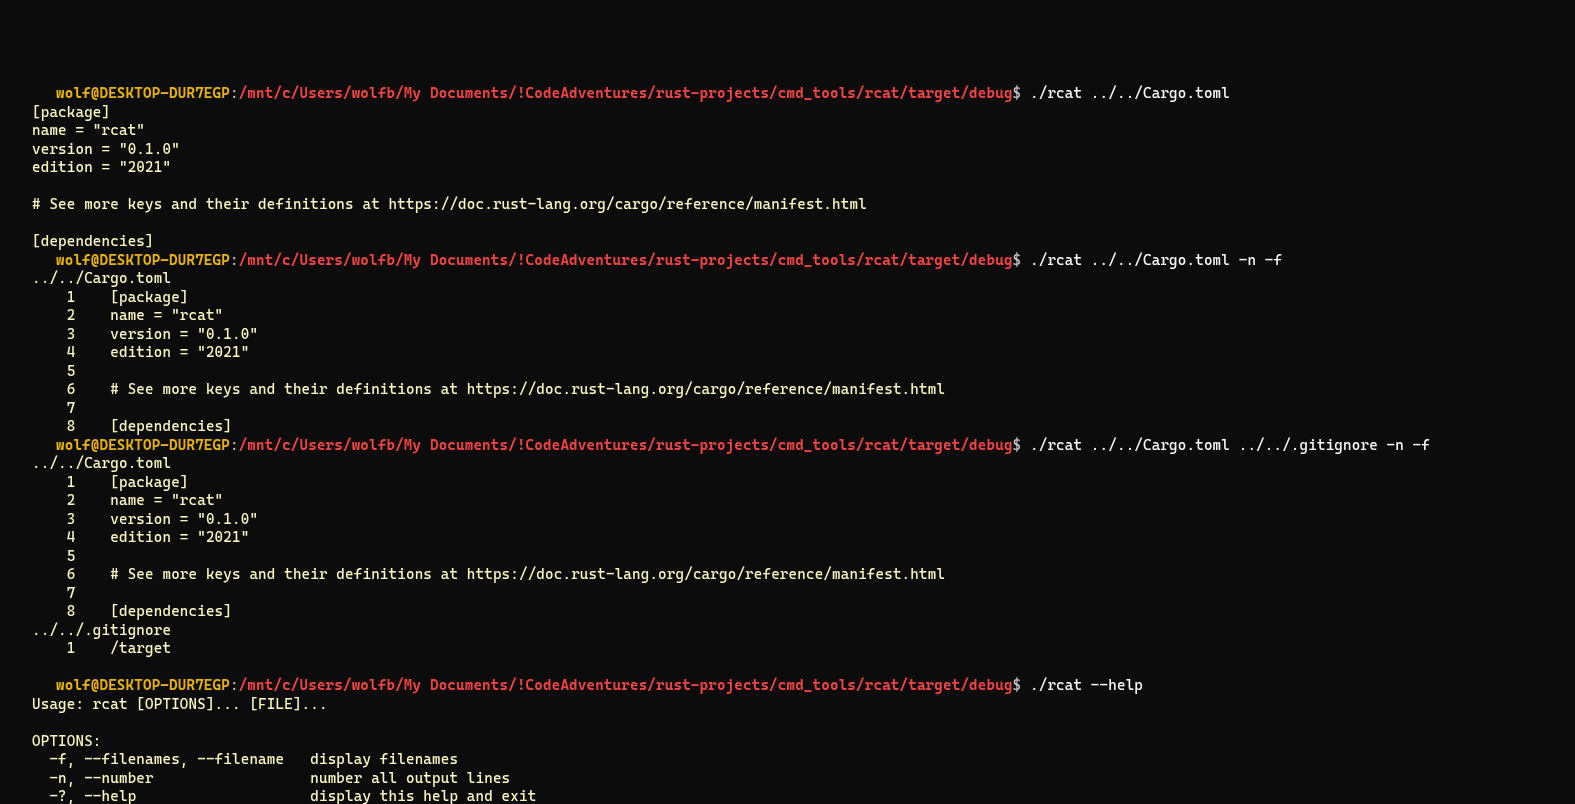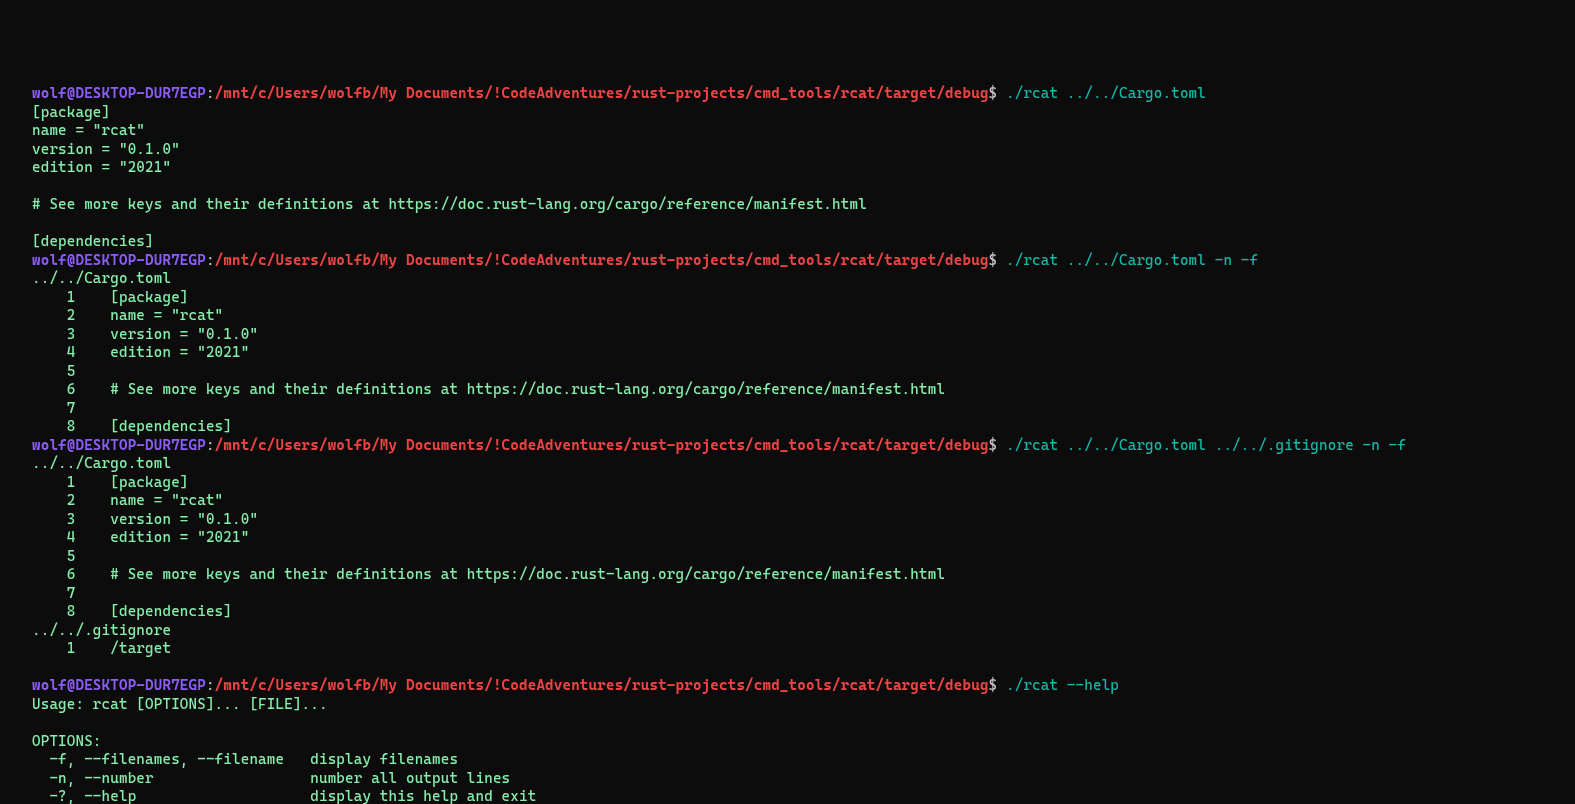"wolf@DESKTOP-DUR7EGP" .user-host { color: #8b5cf6 -> #eab308; margin-left: none -> 24px }
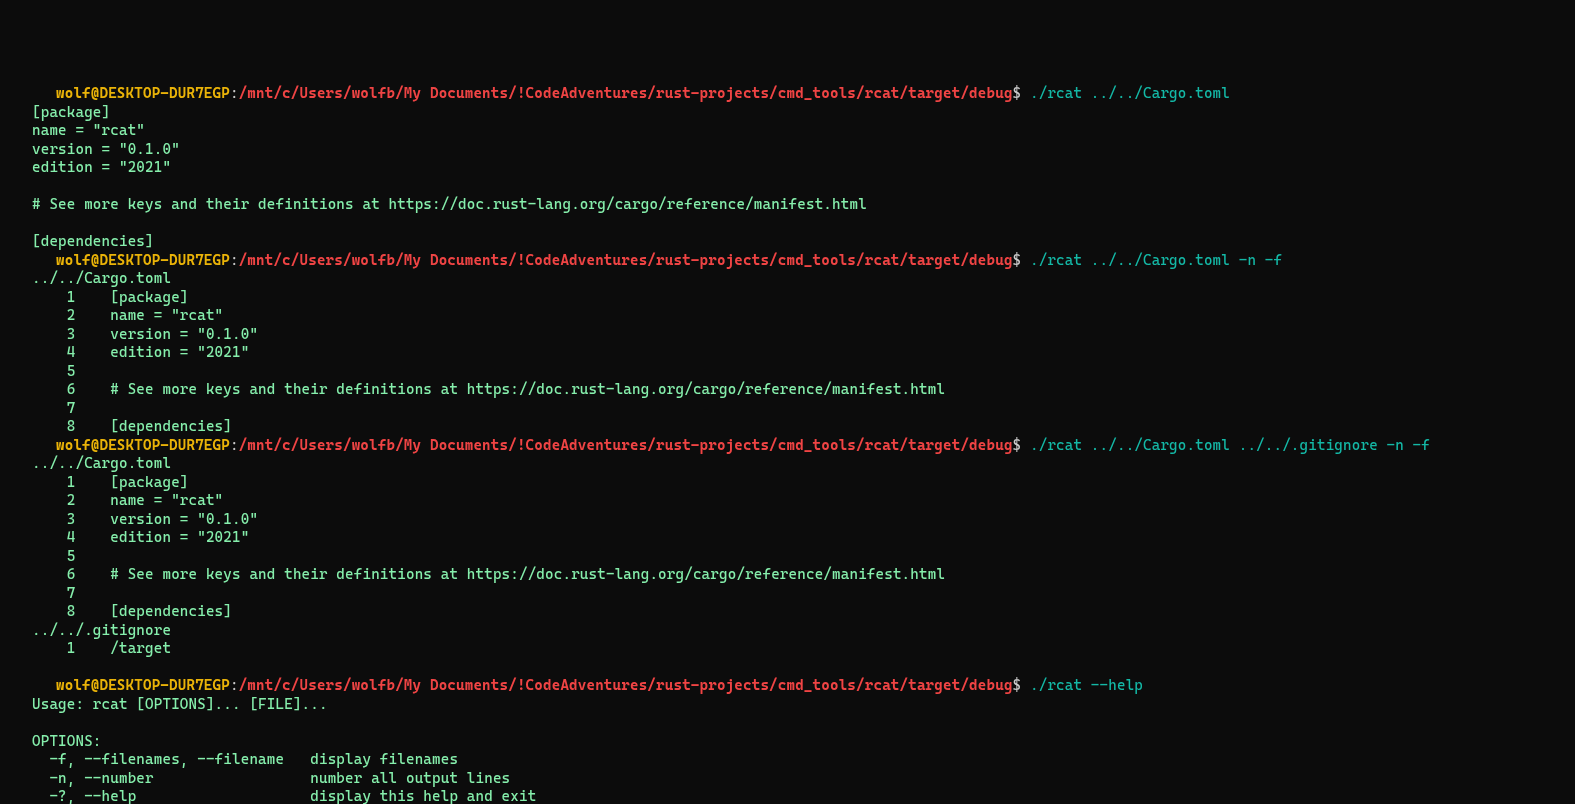"./rcat ../../Cargo.toml" .cmd { color: #14b8a6 -> #ffffff }
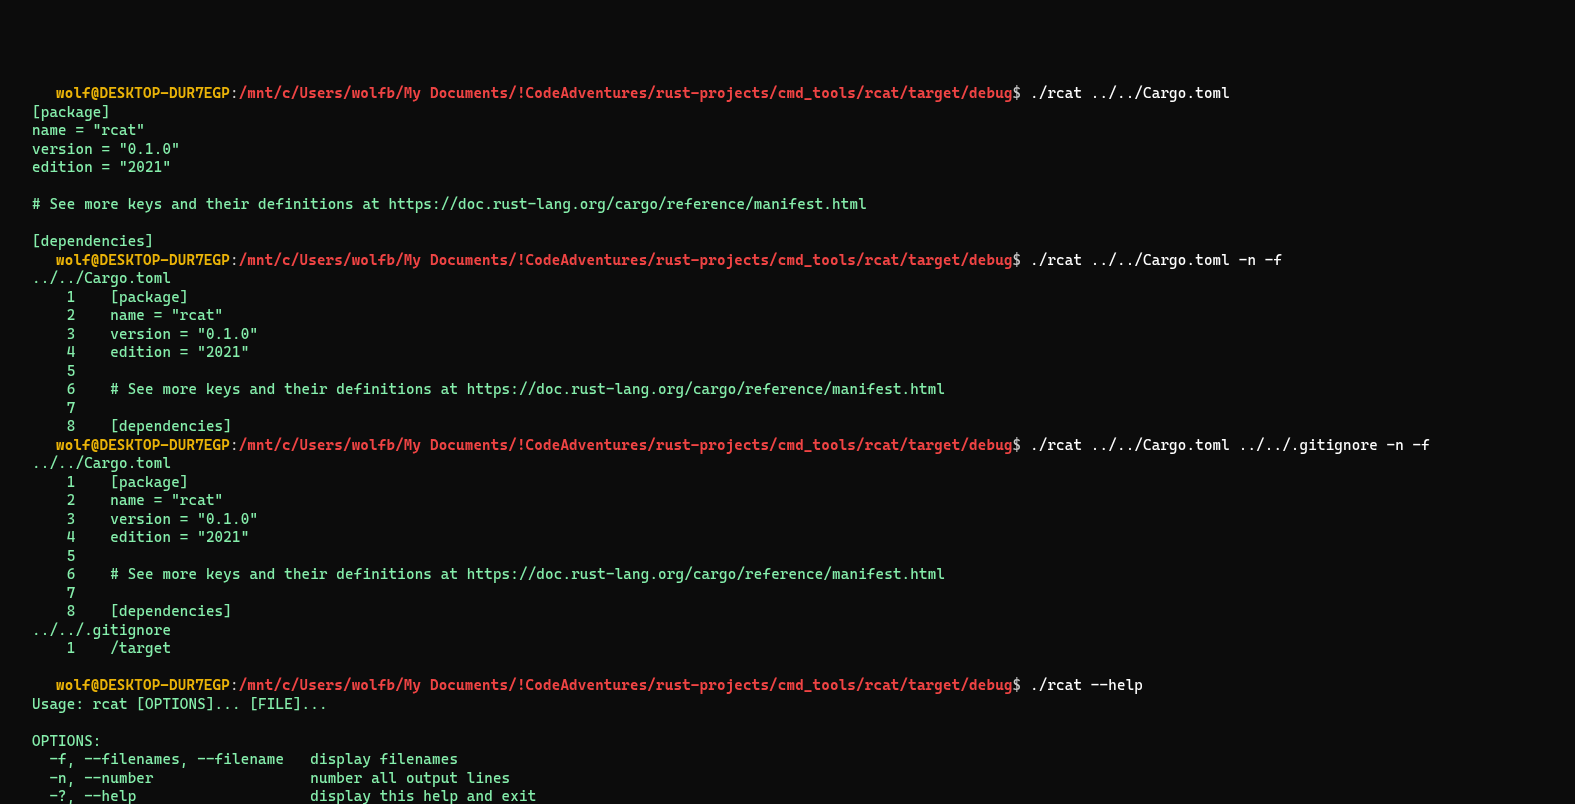"[package]" .out { color: #86efac -> #fef9c3 }
